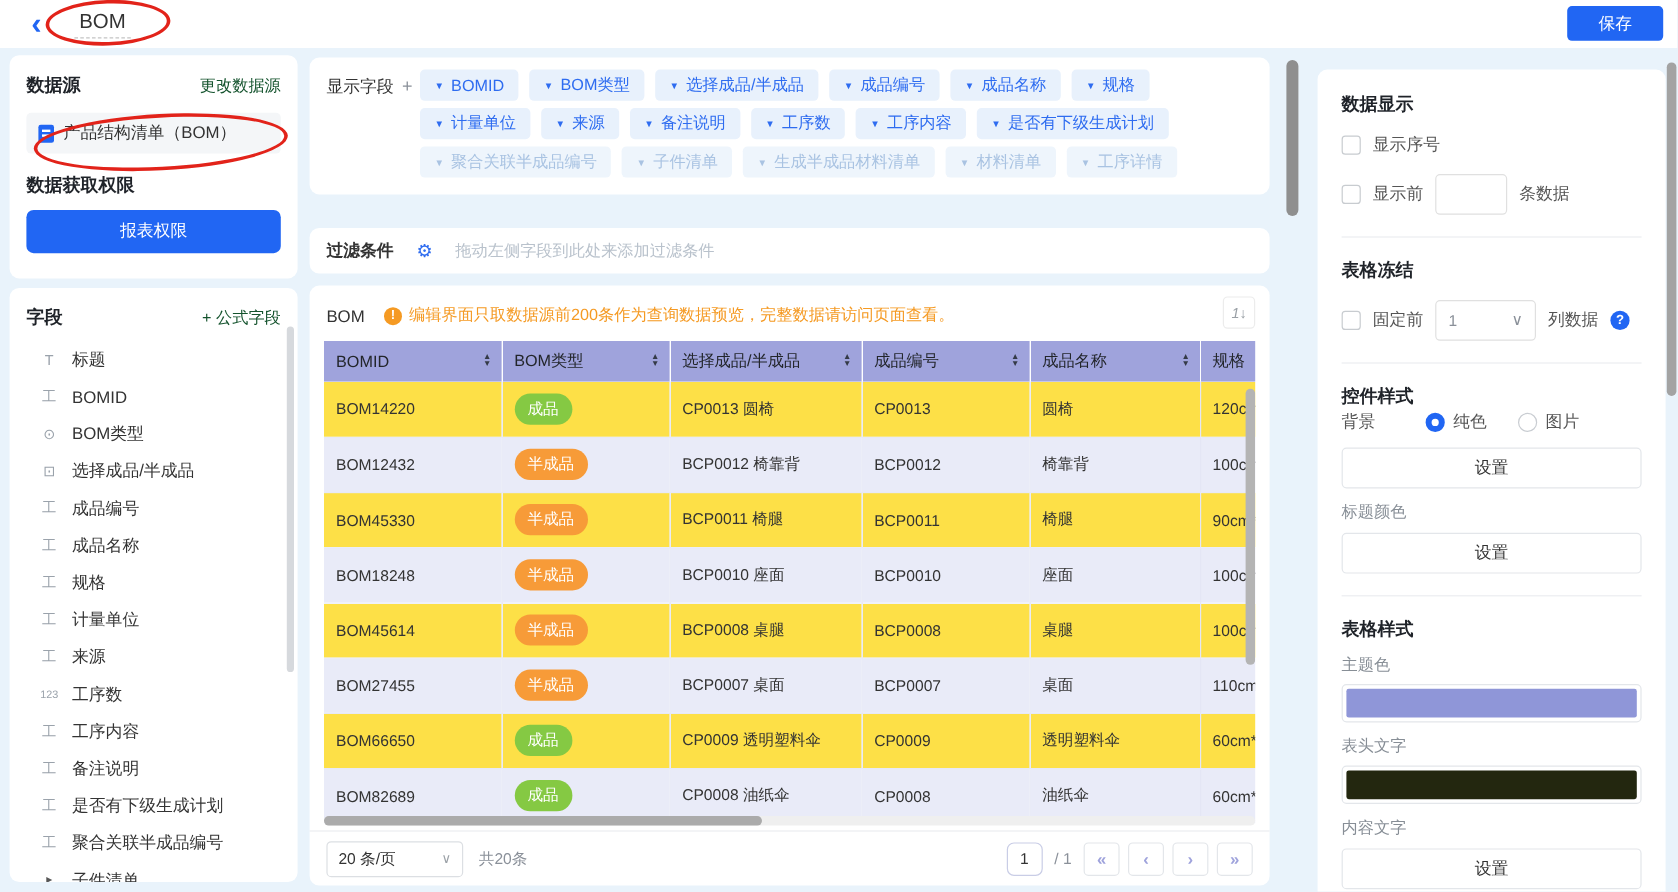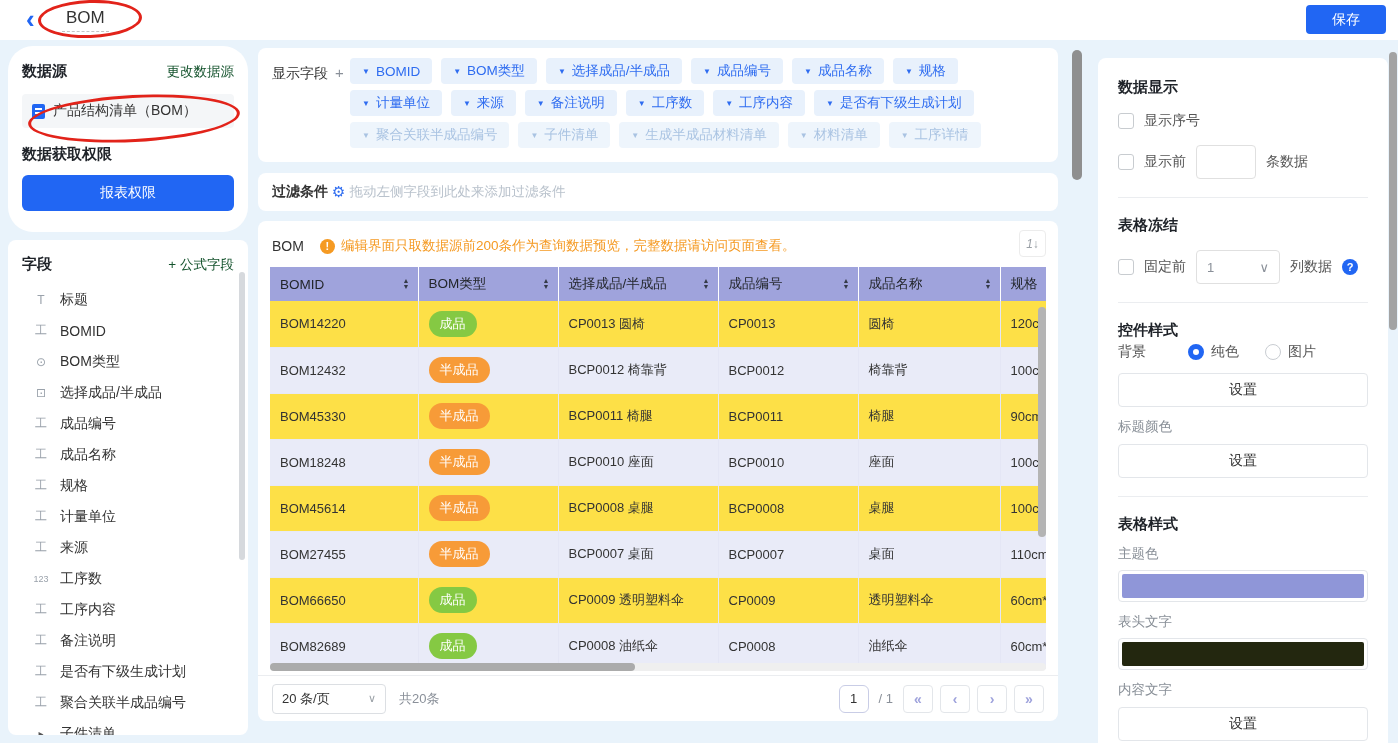"数据源" .left-card1 { border-radius: 25px -> none }
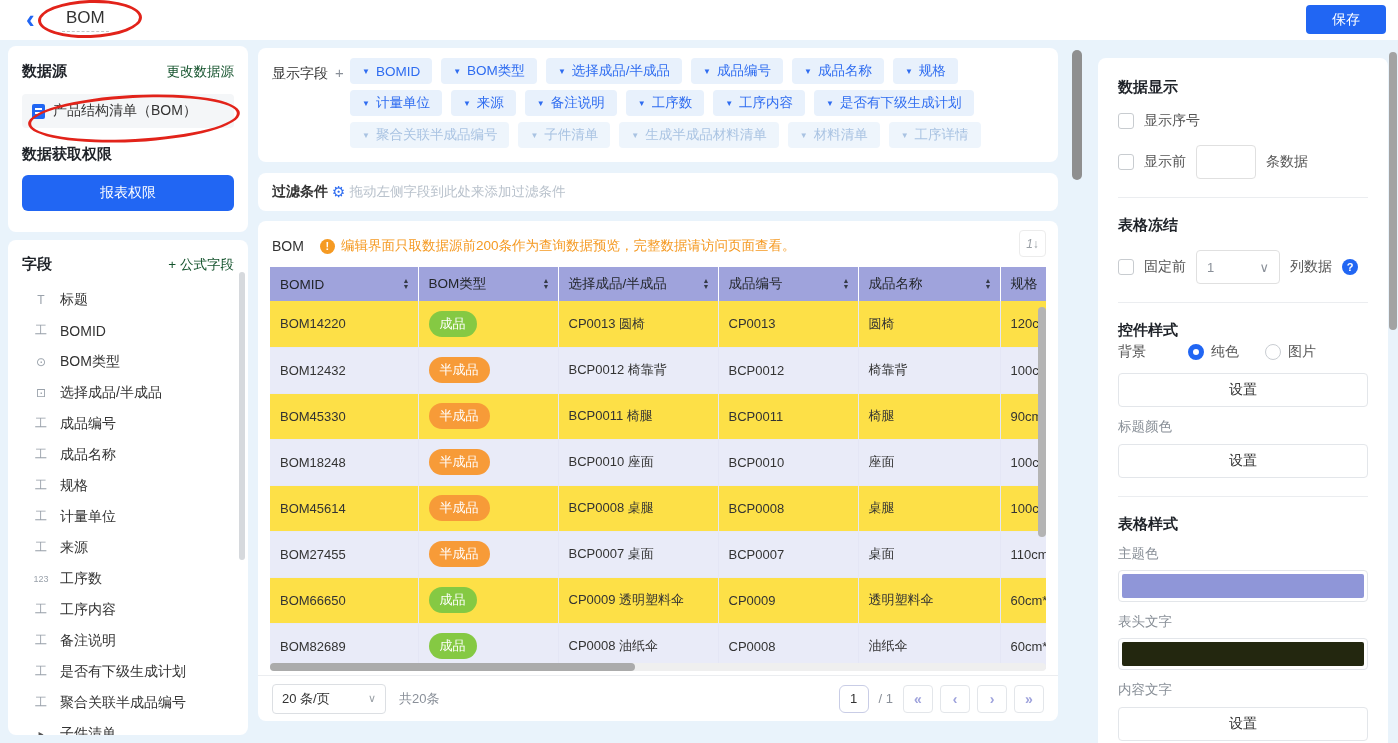"过滤条件" .filter-card { gap: 4px -> 19px; margin-top: 11px -> 28px }
